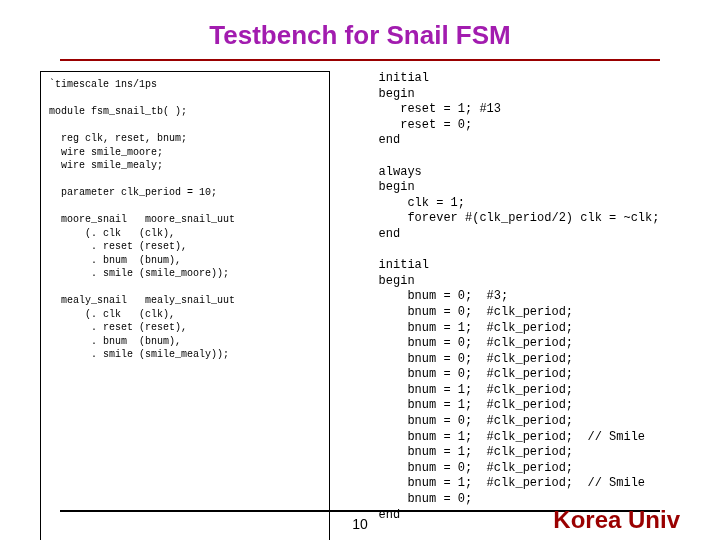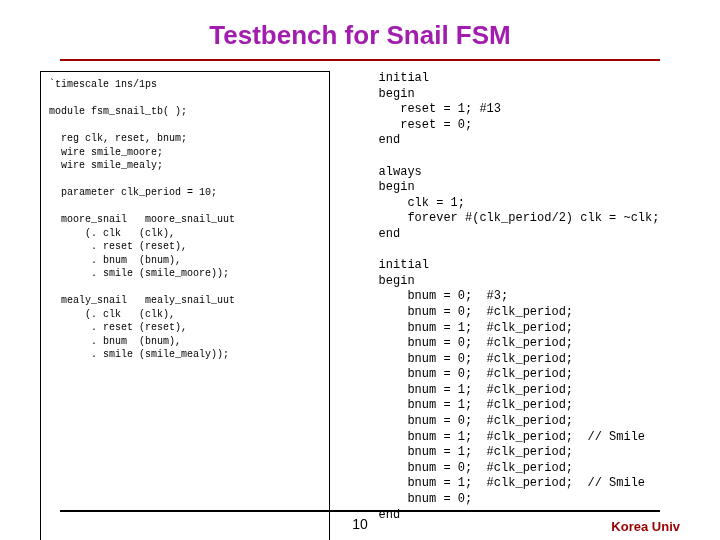"Korea Univ" .footer-right { font-size: 13px -> 24px }
